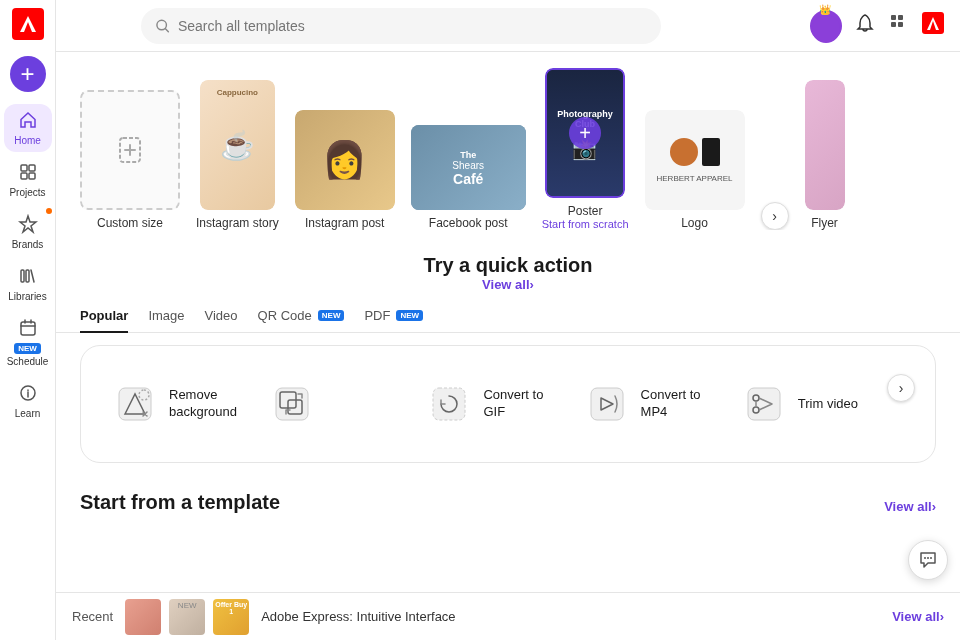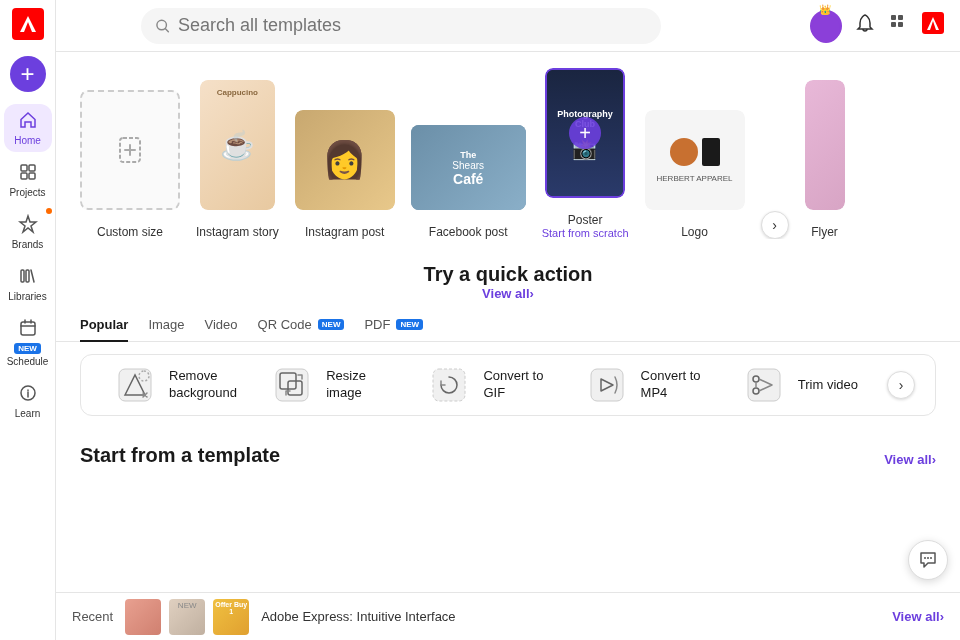"Search all templates" .search-bar input { font-size: 18px -> 14px }
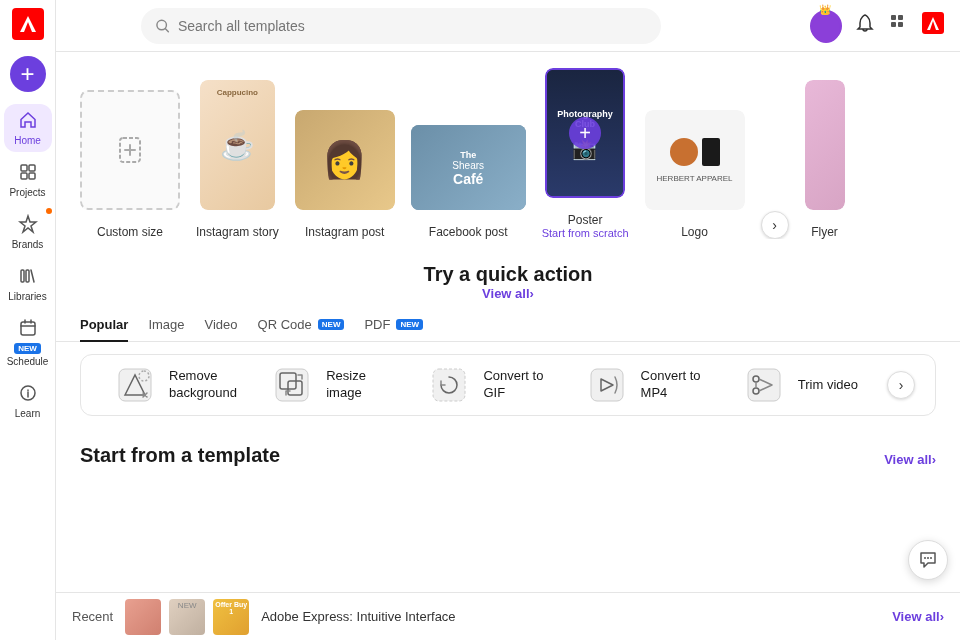"Poster" .template-label { margin-top: 9px -> none }
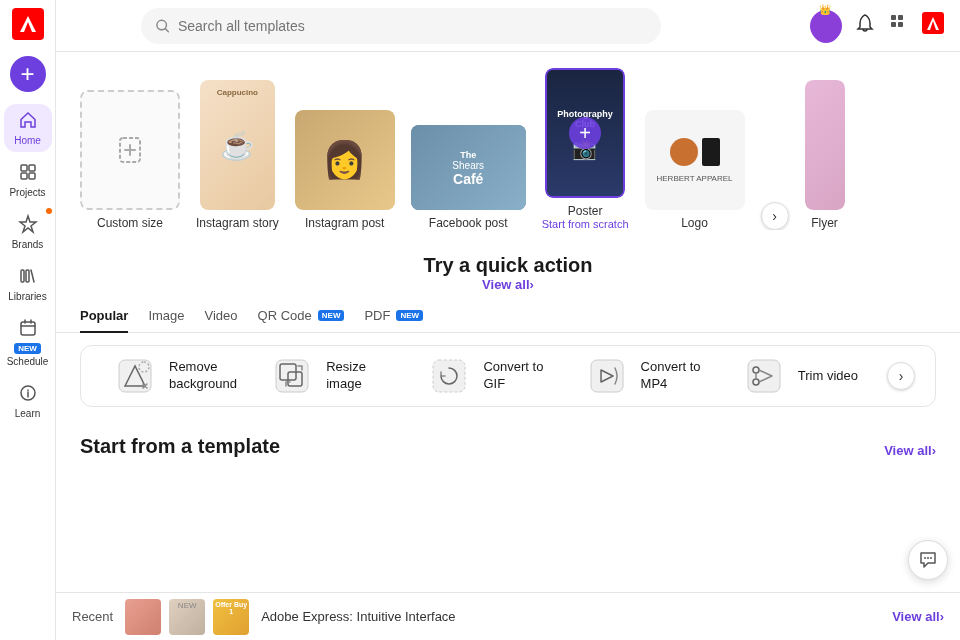"Remove background" .quick-actions-card { align-items: center -> none; border-radius: 12px -> 20px; padding: 0 20px -> 28px 20px }
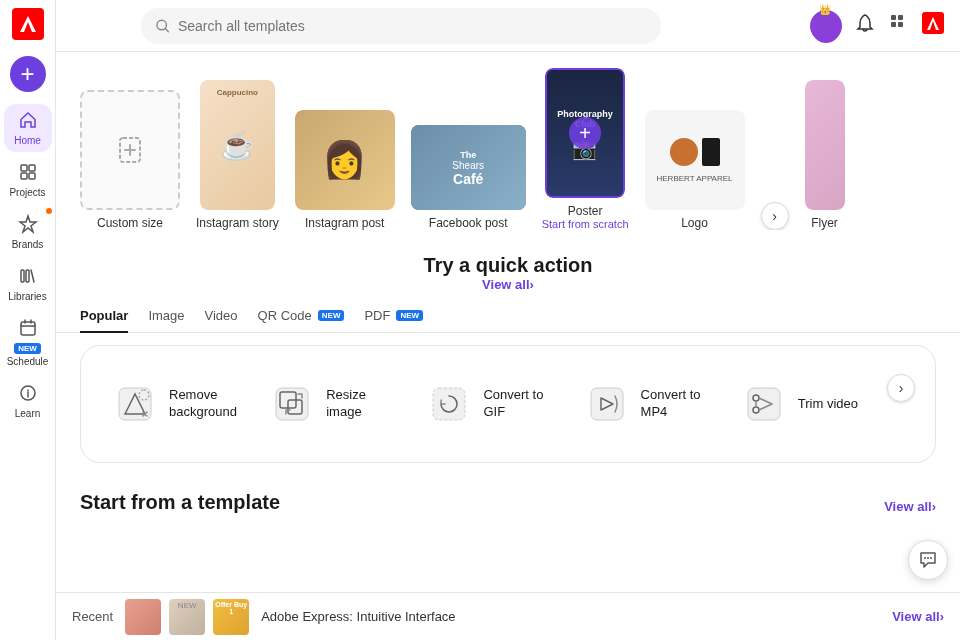"Resize image" span.action-label { html: <span>Resize image</span> -> none }
